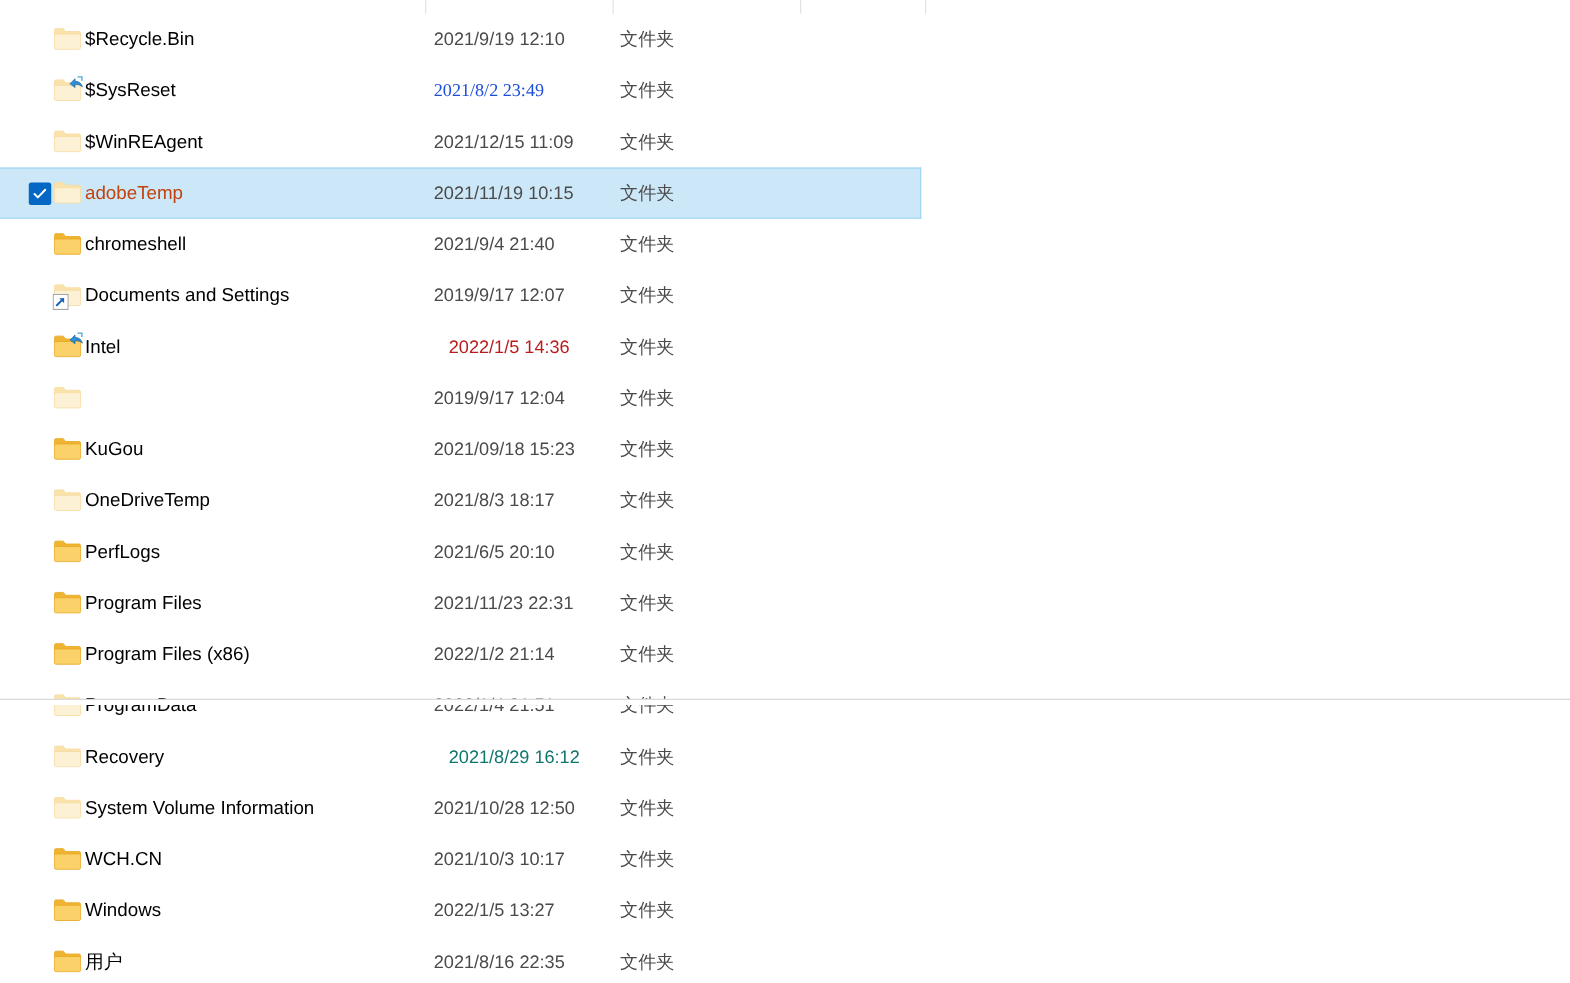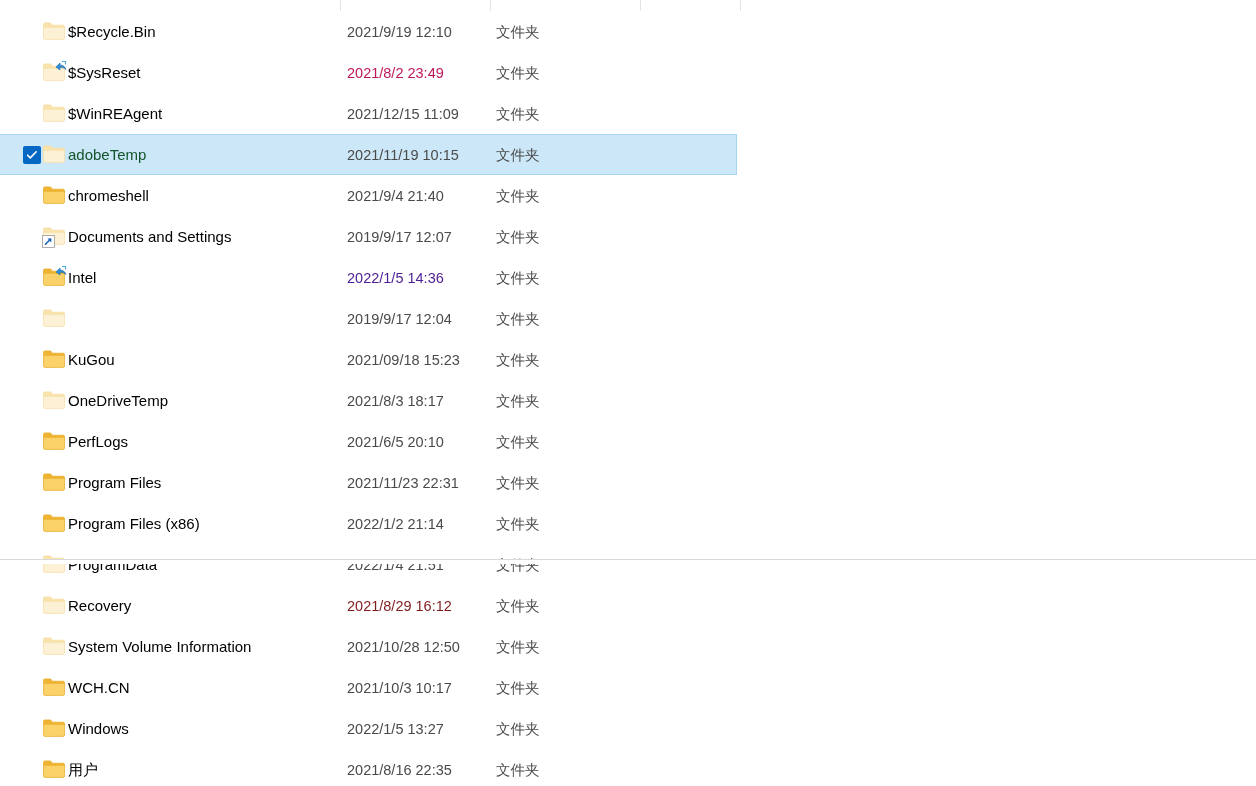"2021/8/2 23:49" div.date-cell { color: #be185d -> #1d4ed8; font-family: none -> Liberation Serif, serif }
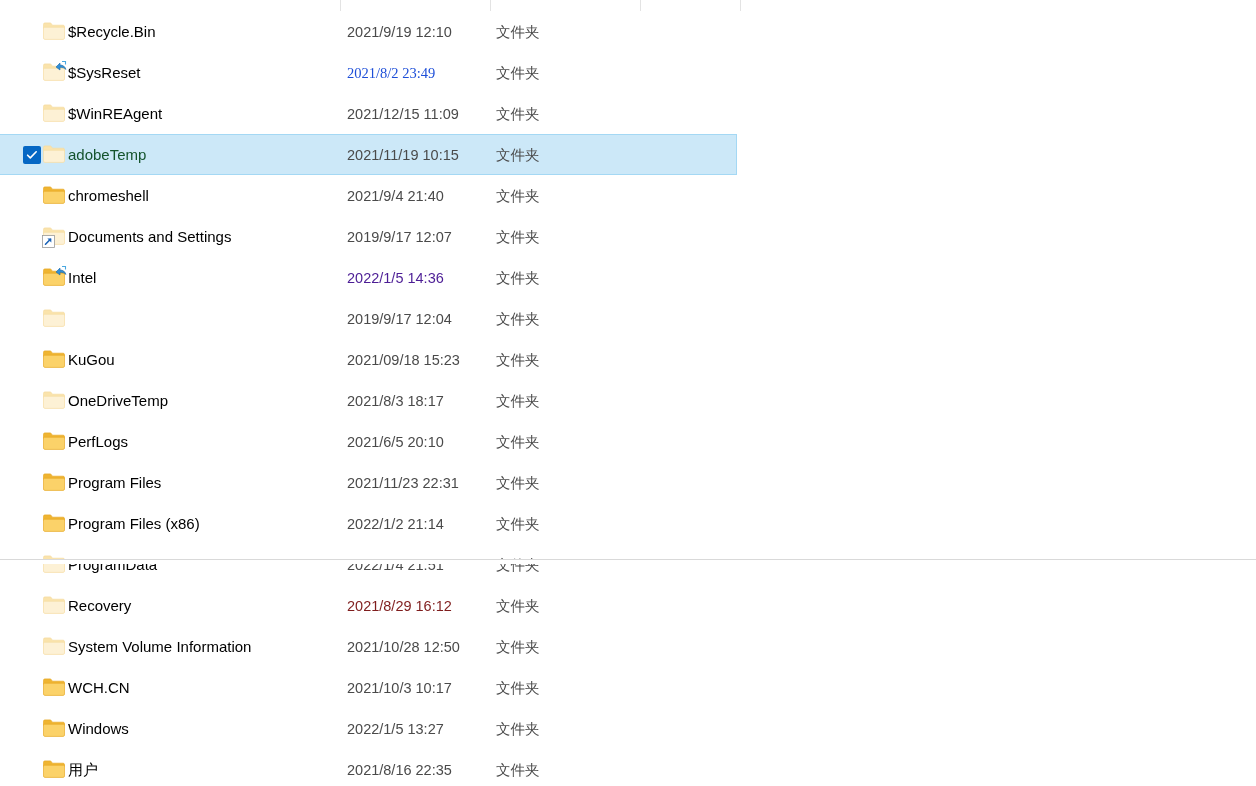"adobeTemp" div.name-cell { color: #14532d -> #c2410c }
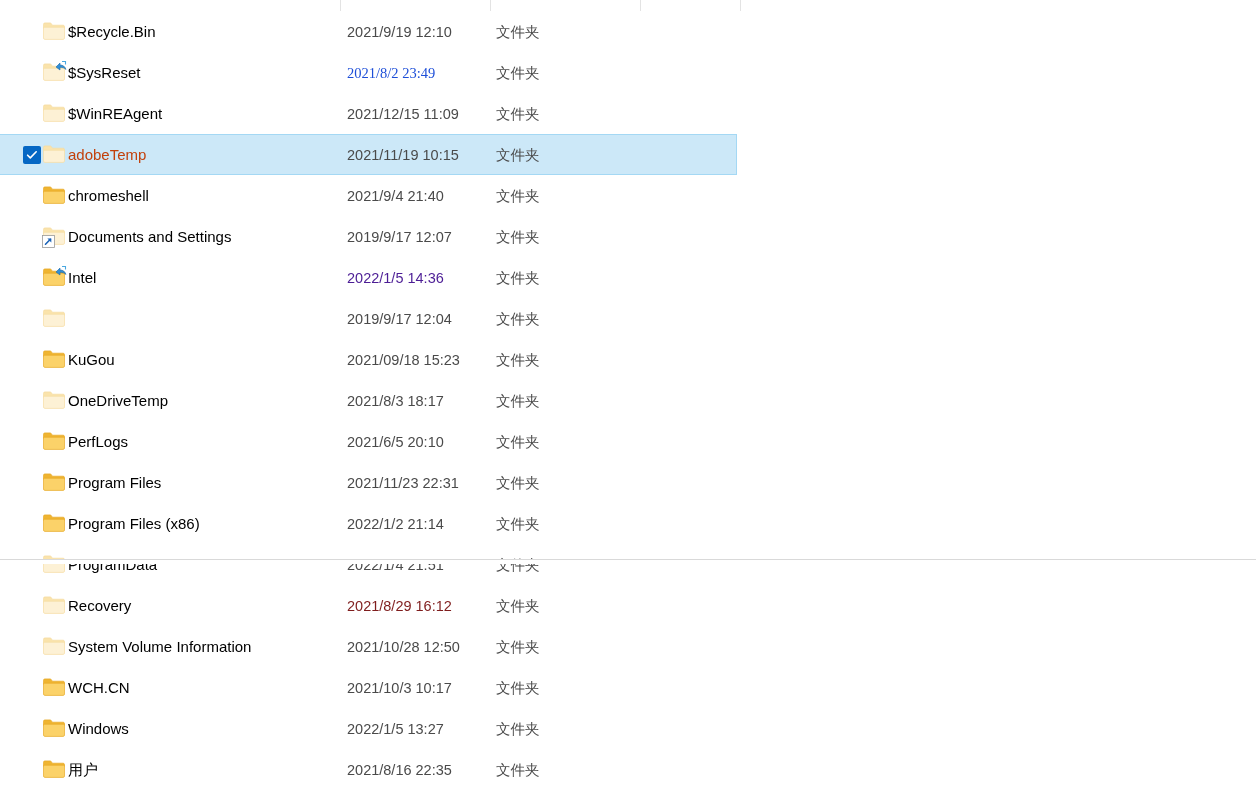"2022/1/5 14:36" div.date-cell { color: #4c1d95 -> #b91c1c; margin-left: none -> 12px }
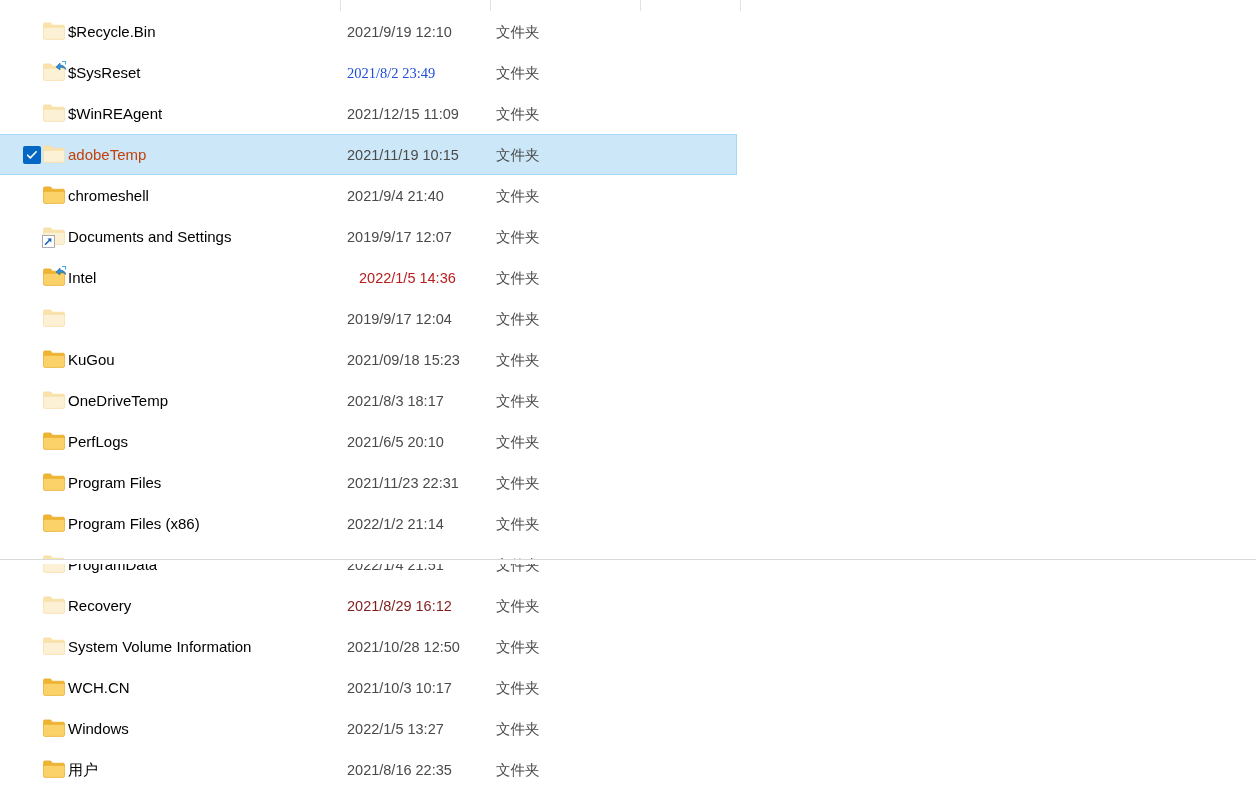"2021/8/29 16:12" div.date-cell { color: #7f1d1d -> #0f766e; margin-left: none -> 12px }
